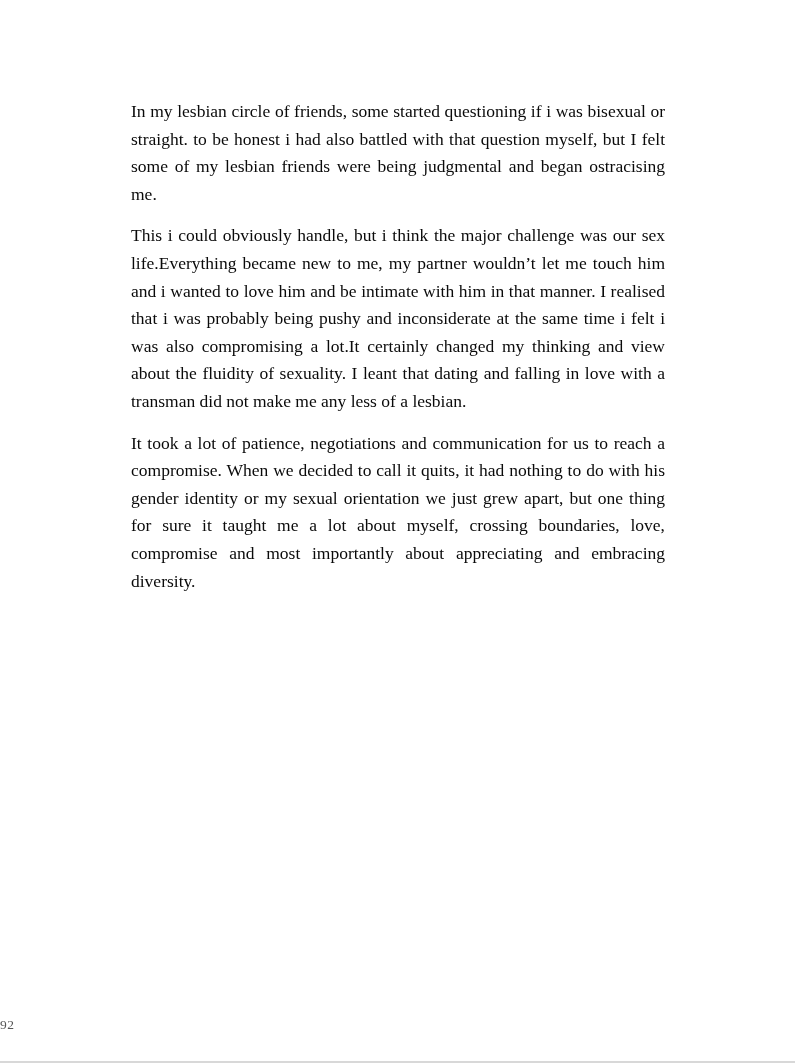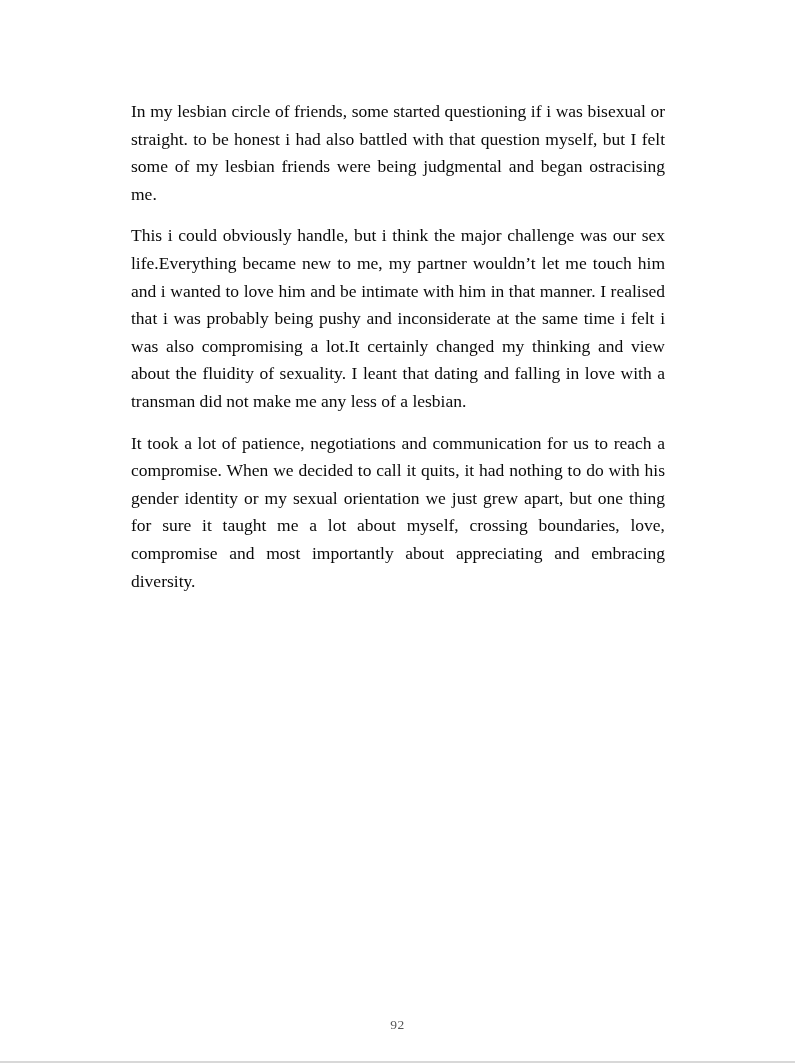"92" .page-number { text-align: center -> left }
